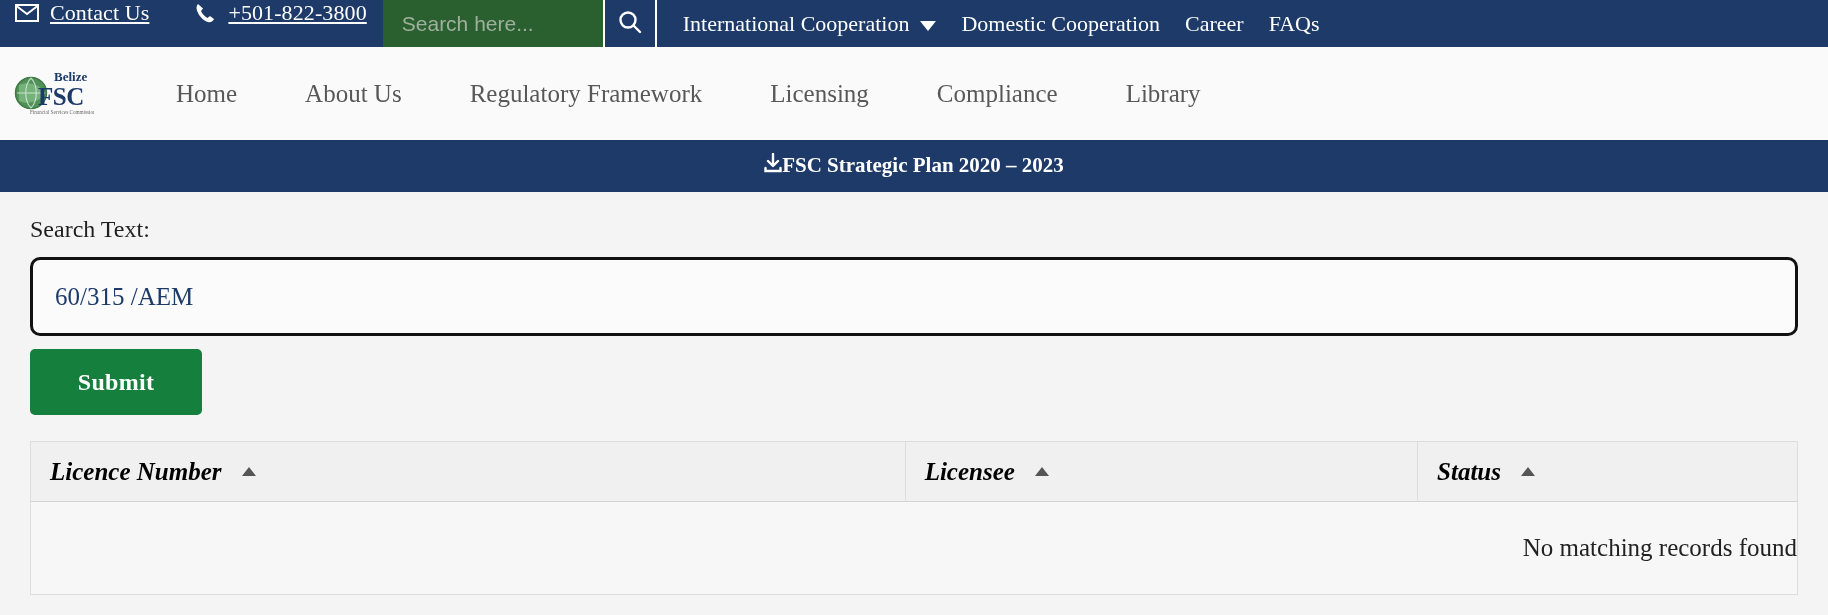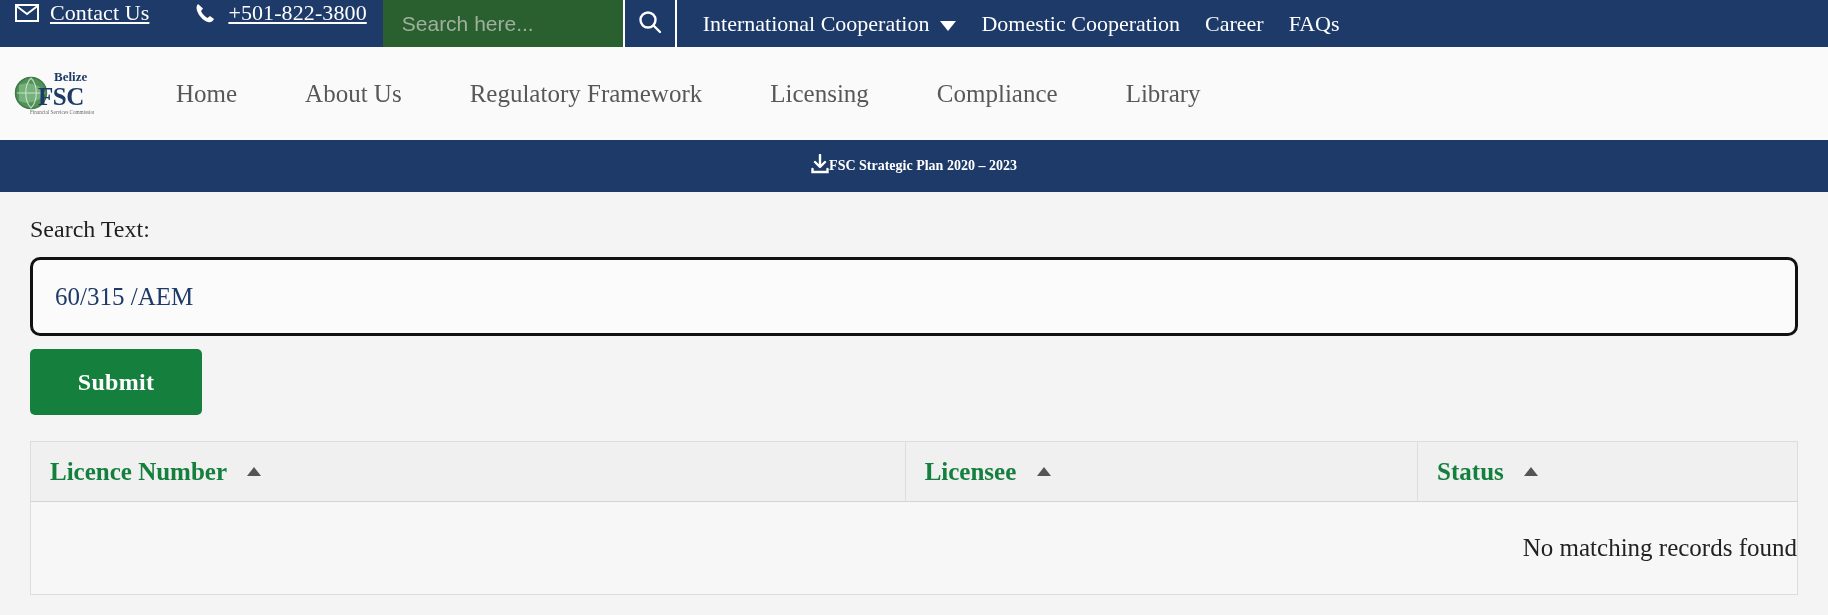"Search here..." .search-field { width: 240px -> 220px }
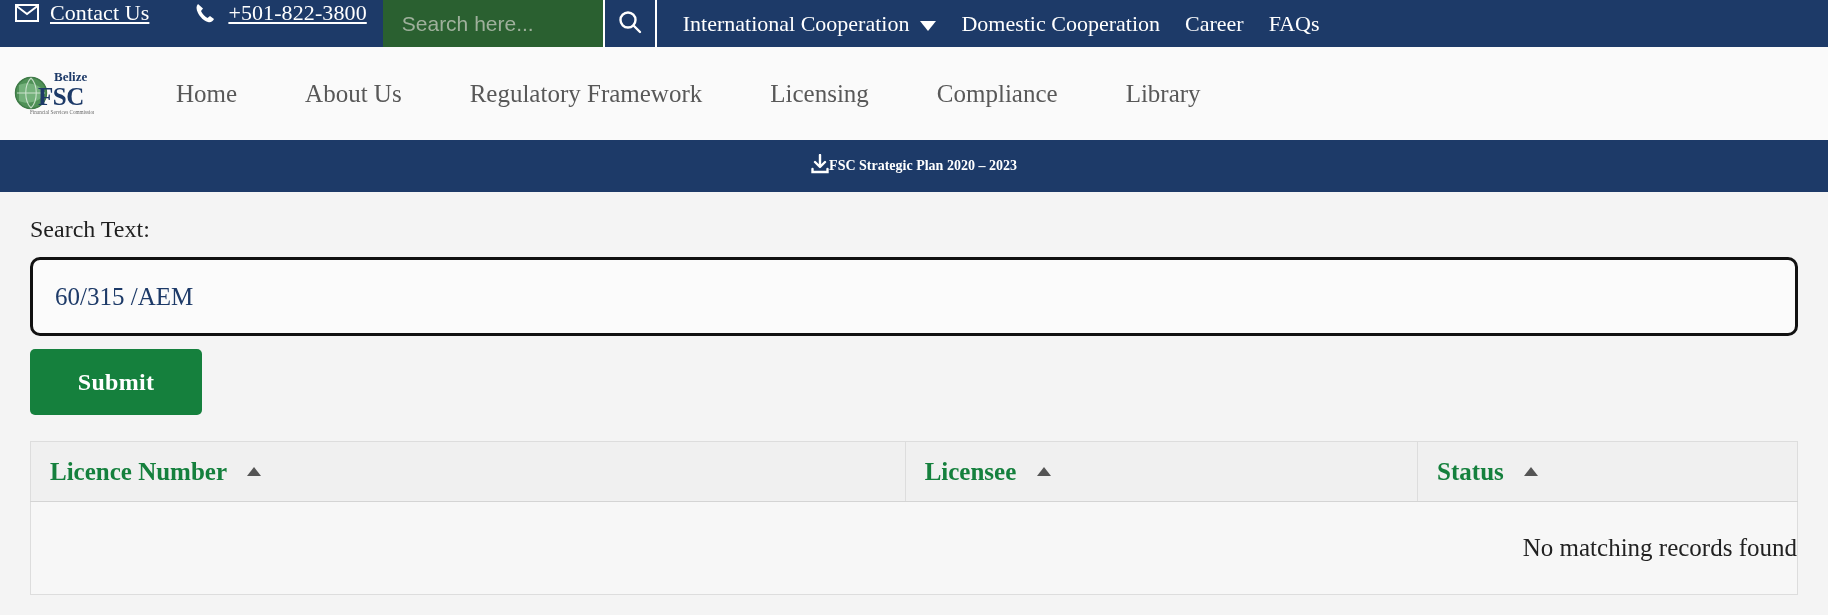"FSC Strategic Plan 2020 –" .ann-item { align-items: center -> flex-start; font-size: 14px -> 21px }
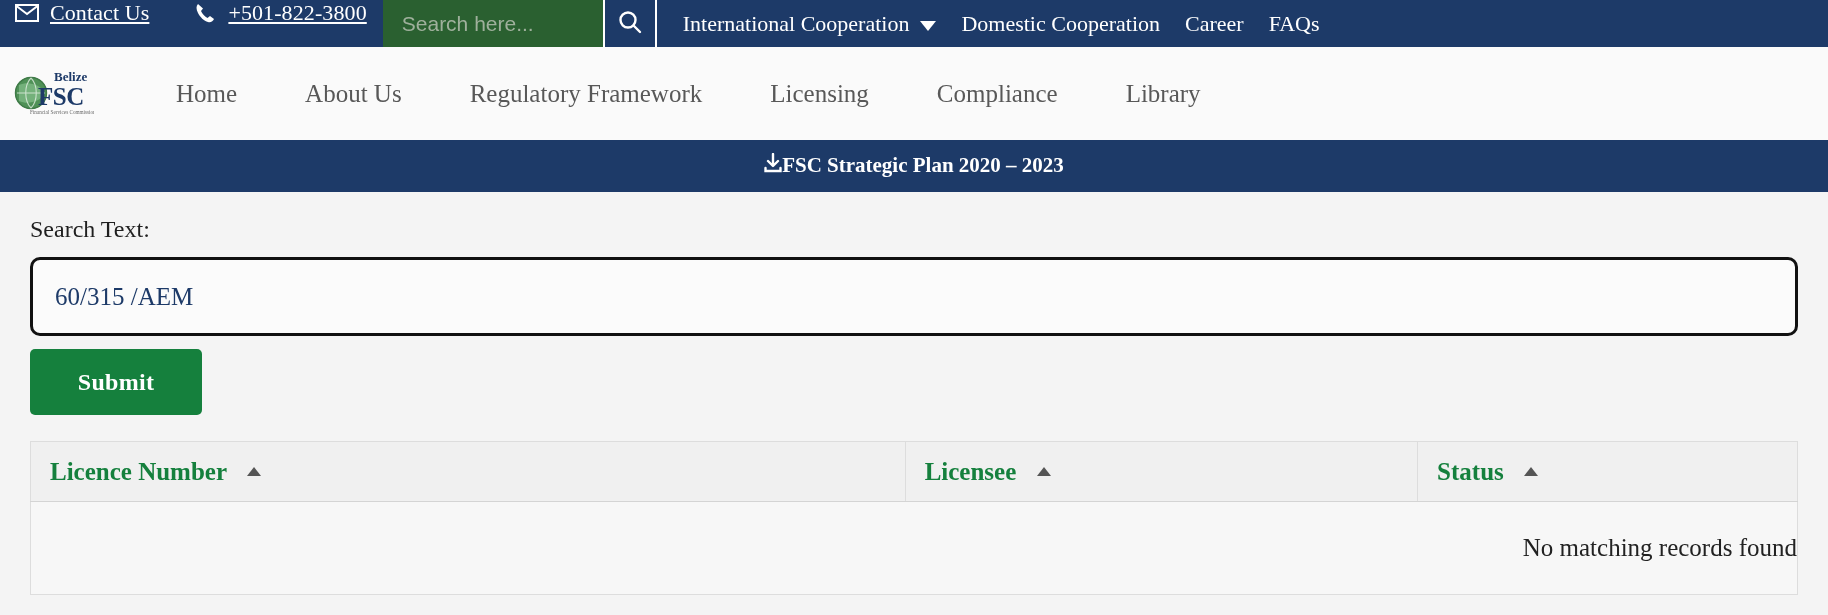"Licence Number" table.results th { color: #15803d -> #000000; font-style: none -> italic }
